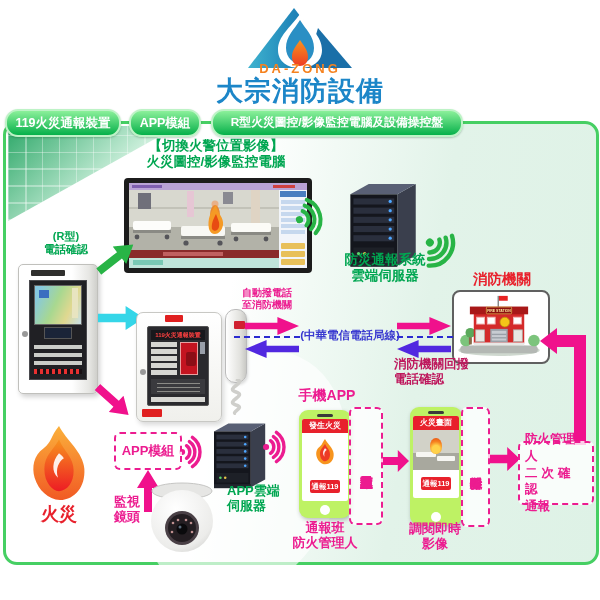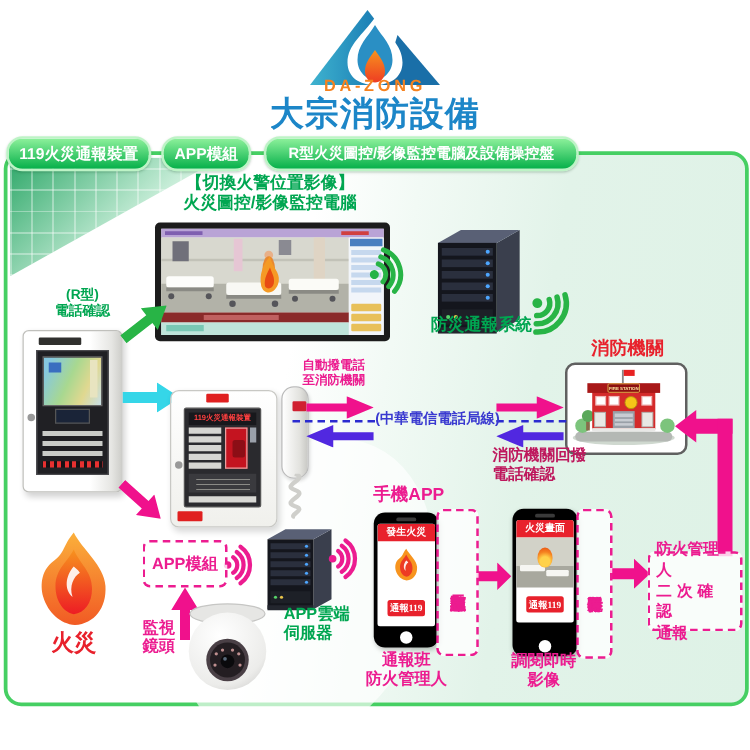"雲端伺服器" div { html: none -> <div>雲端伺服器</div> }
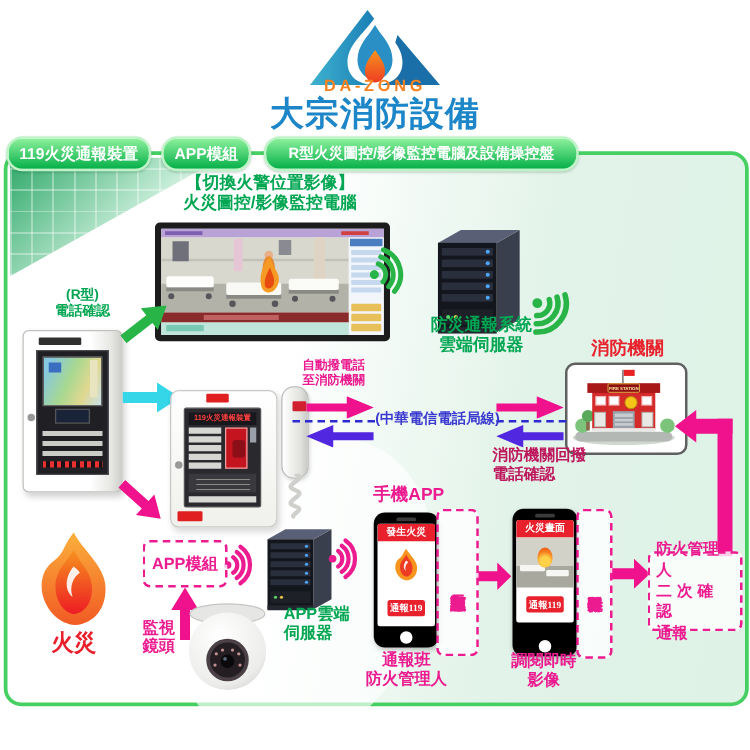"發生火災" .phone { background: #000000 -> #bef264; font-family: Liberation Serif, serif -> none }
